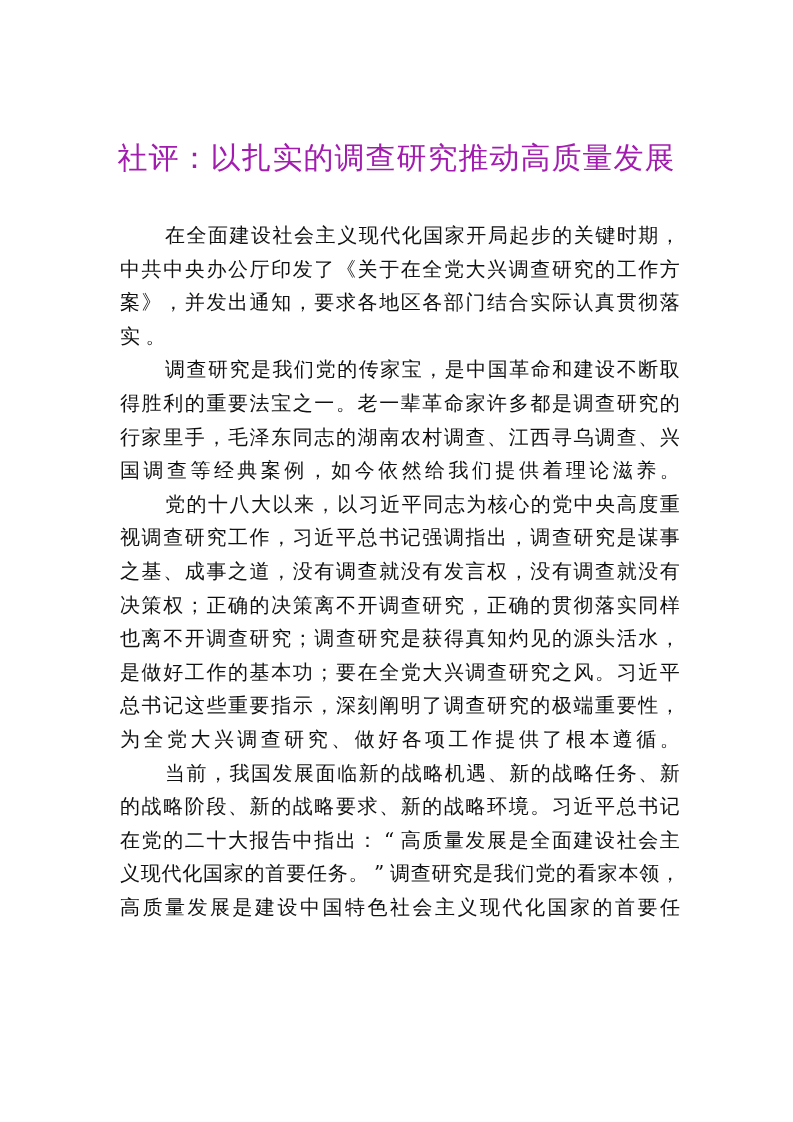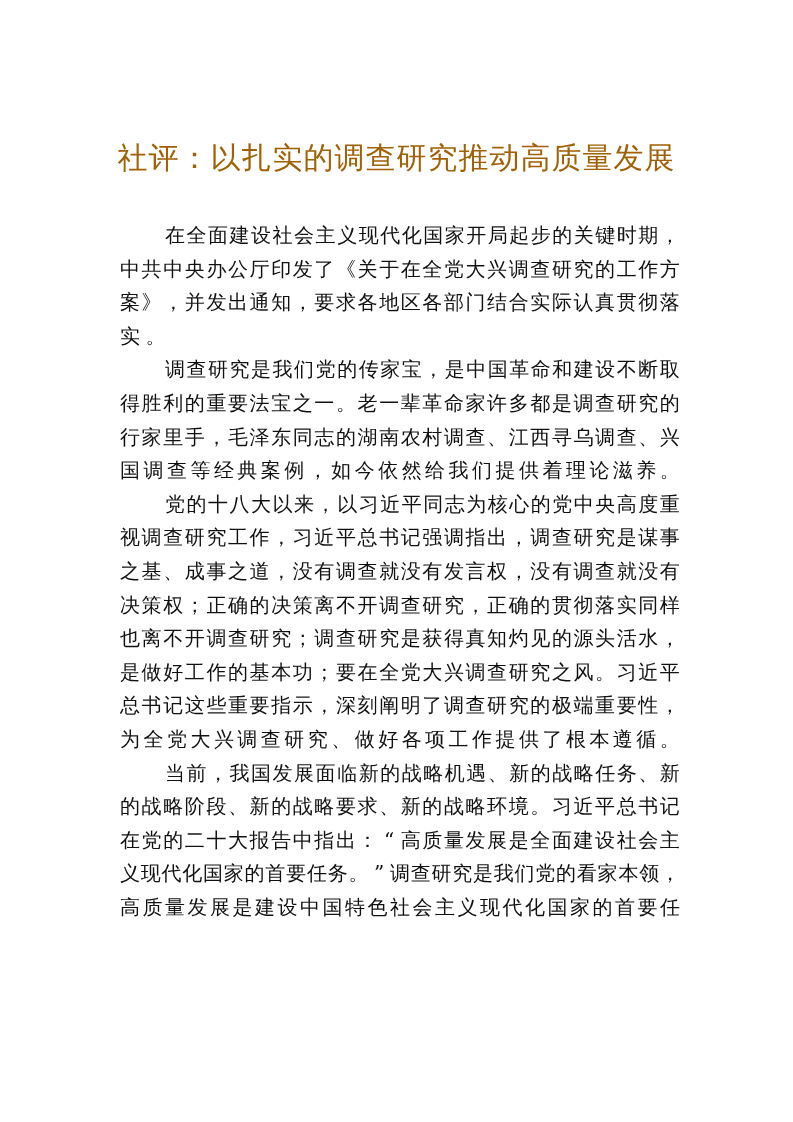"社评：以扎实的调查研究推动高质量发展" .title { color: #a16207 -> #a21caf }
